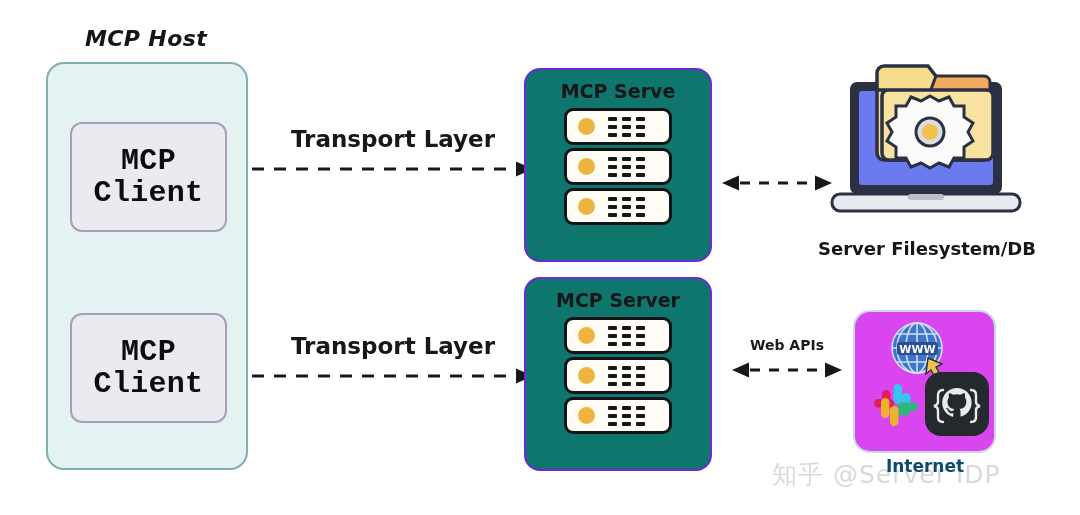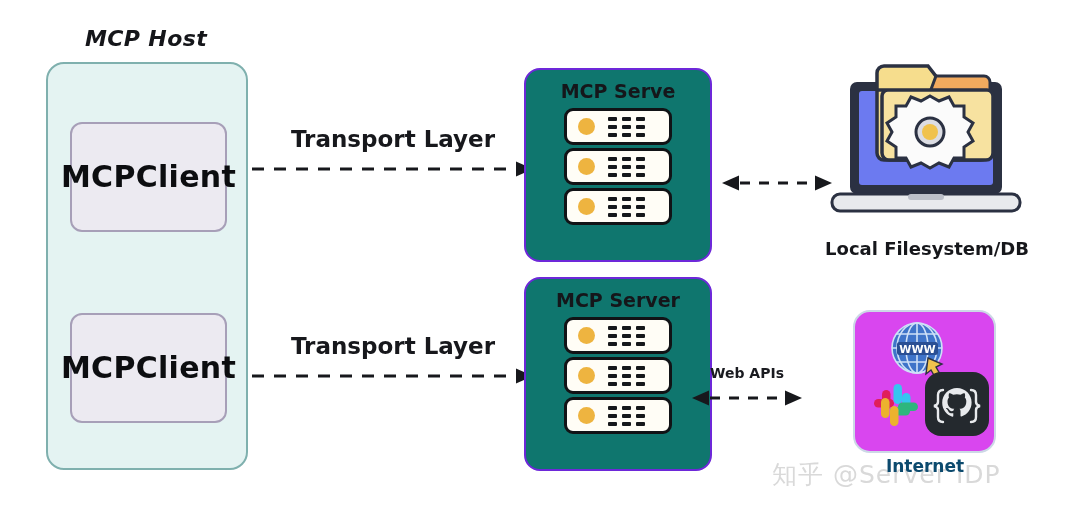"MCP" .client-box { flex-direction: none -> column; font-family: none -> Liberation Mono, monospace }
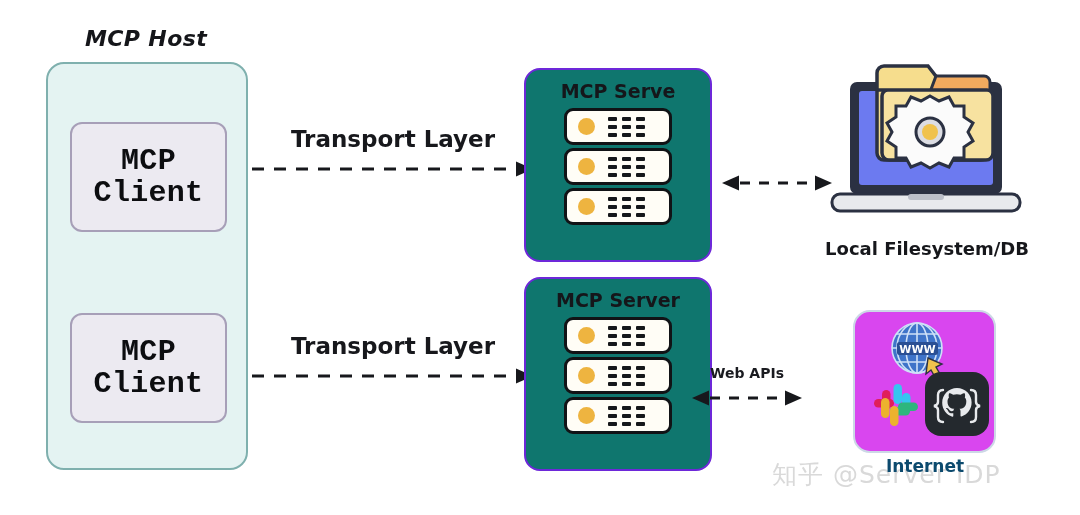"Local Filesystem/DB" div.fs-label { text: Local -> Server }
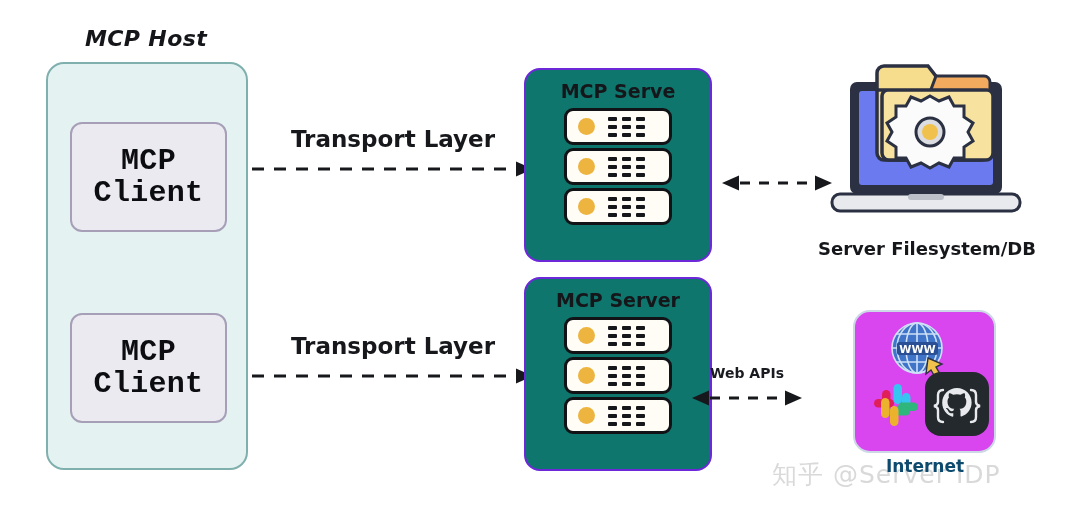"Web APIs" .linkarrow.bottom { left: 692px -> 732px; margin-top: 28px -> none }
